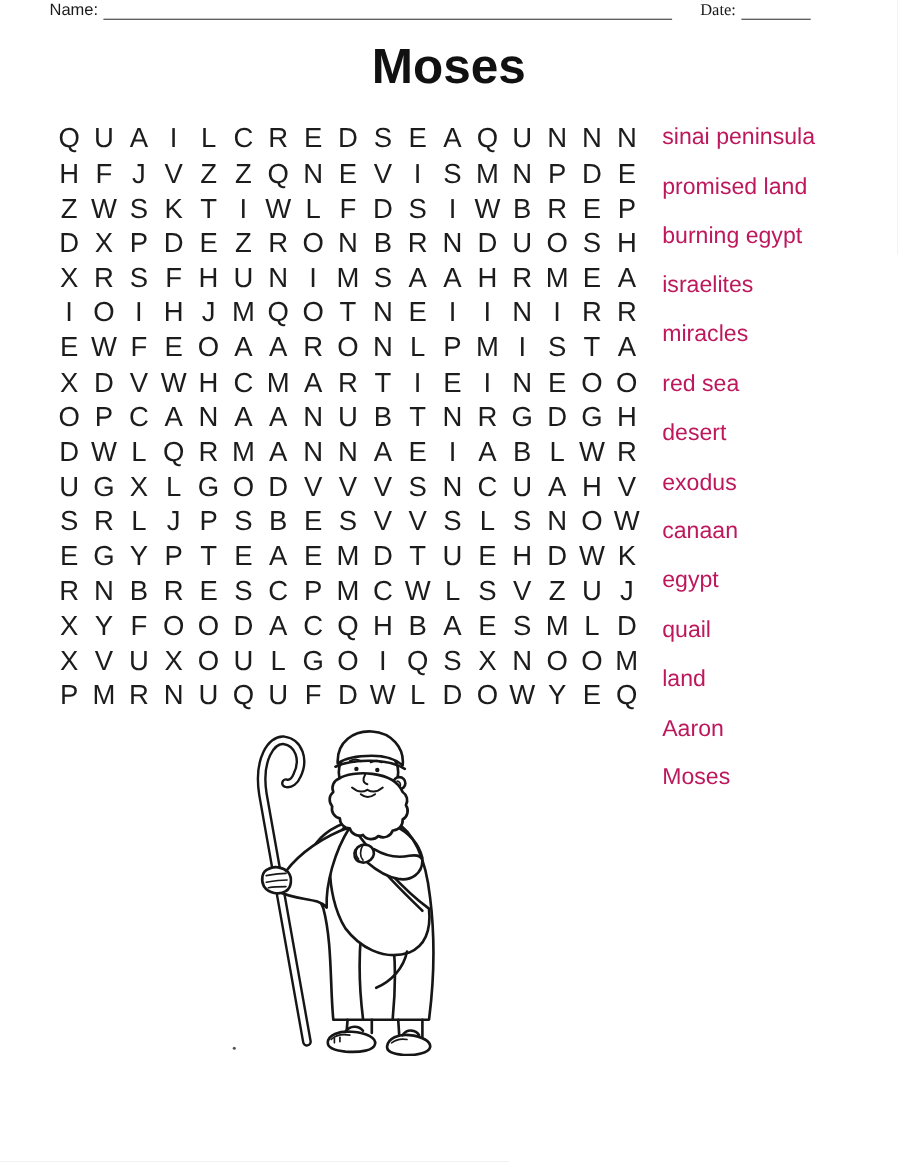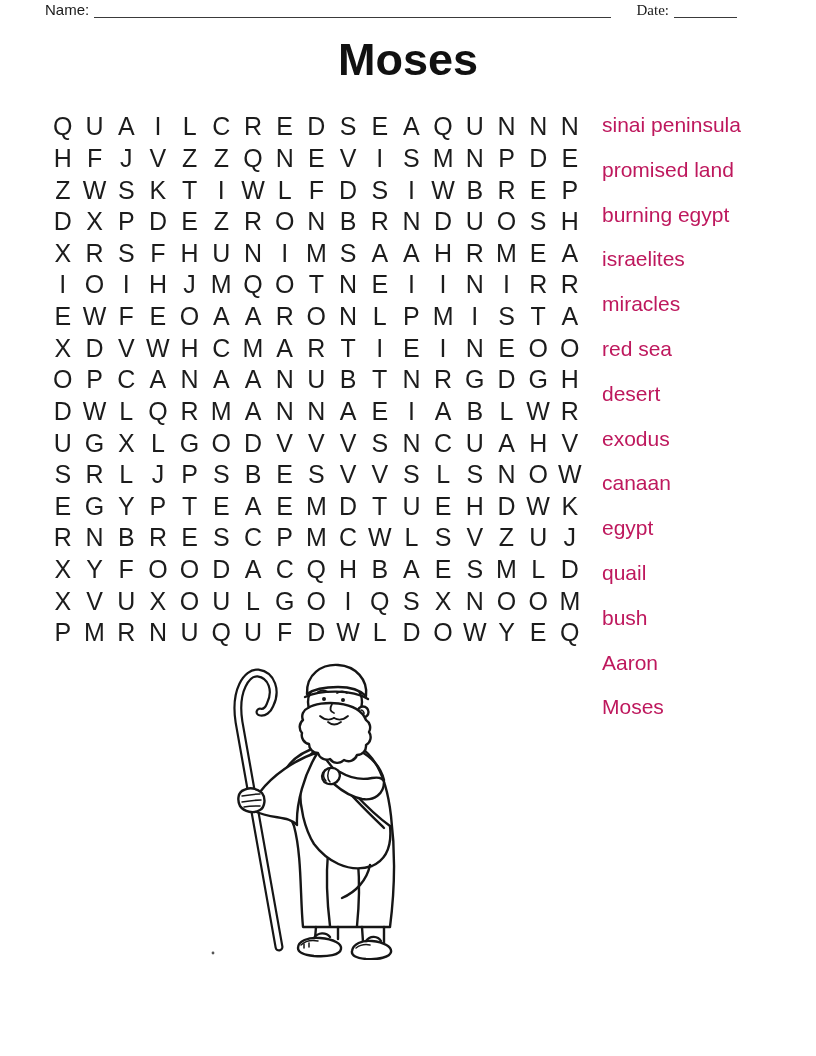"bush" li.word { text: bush -> land }
